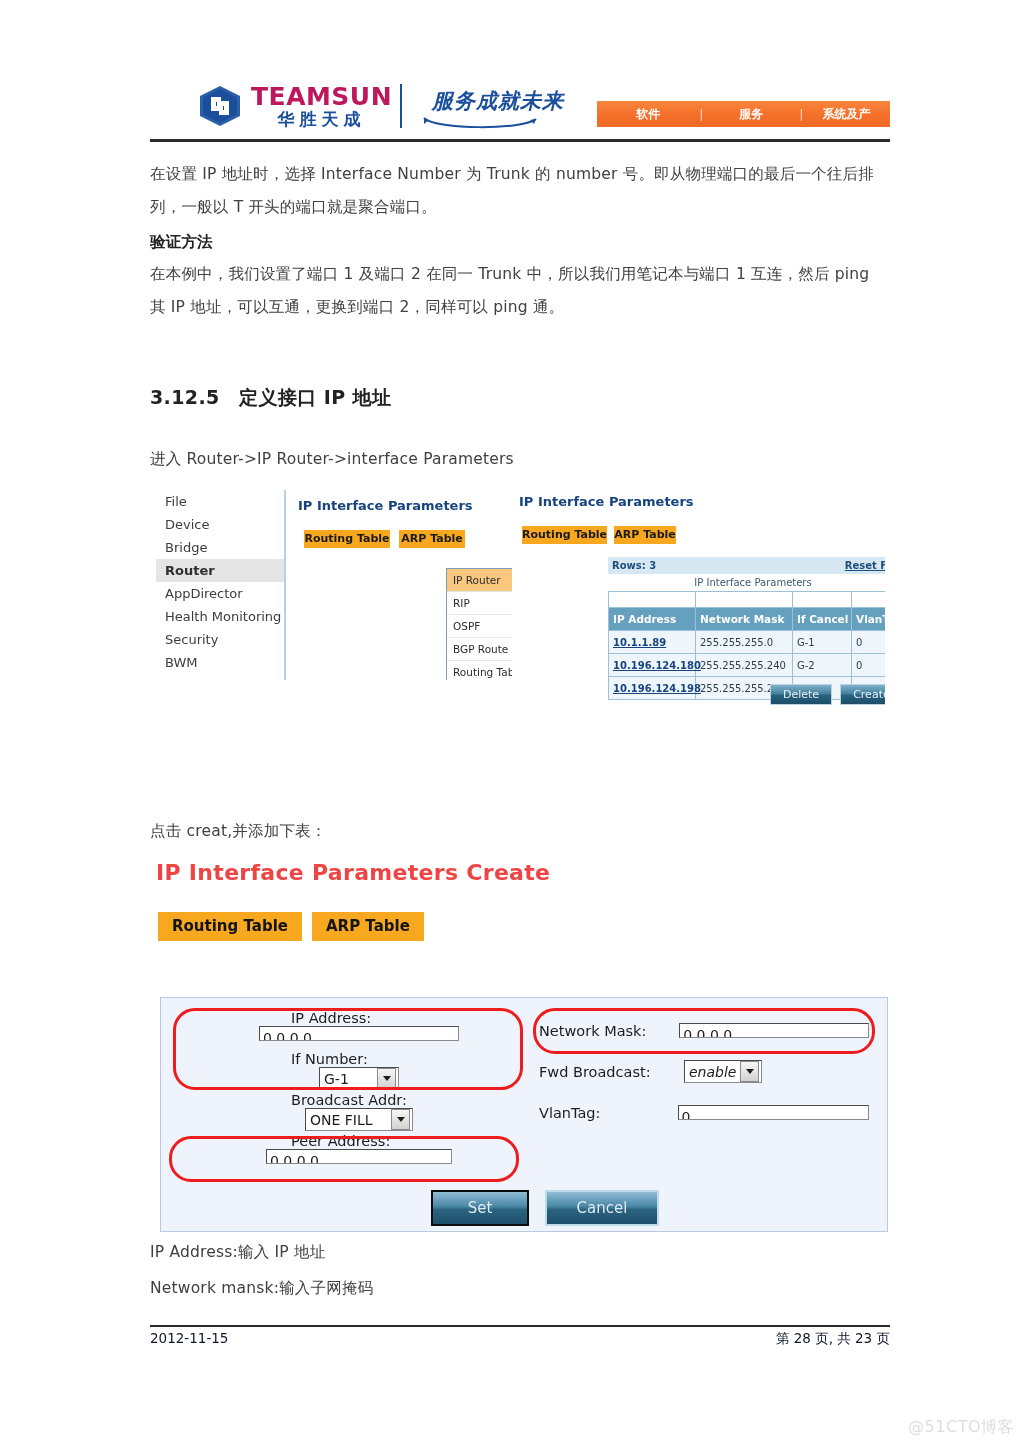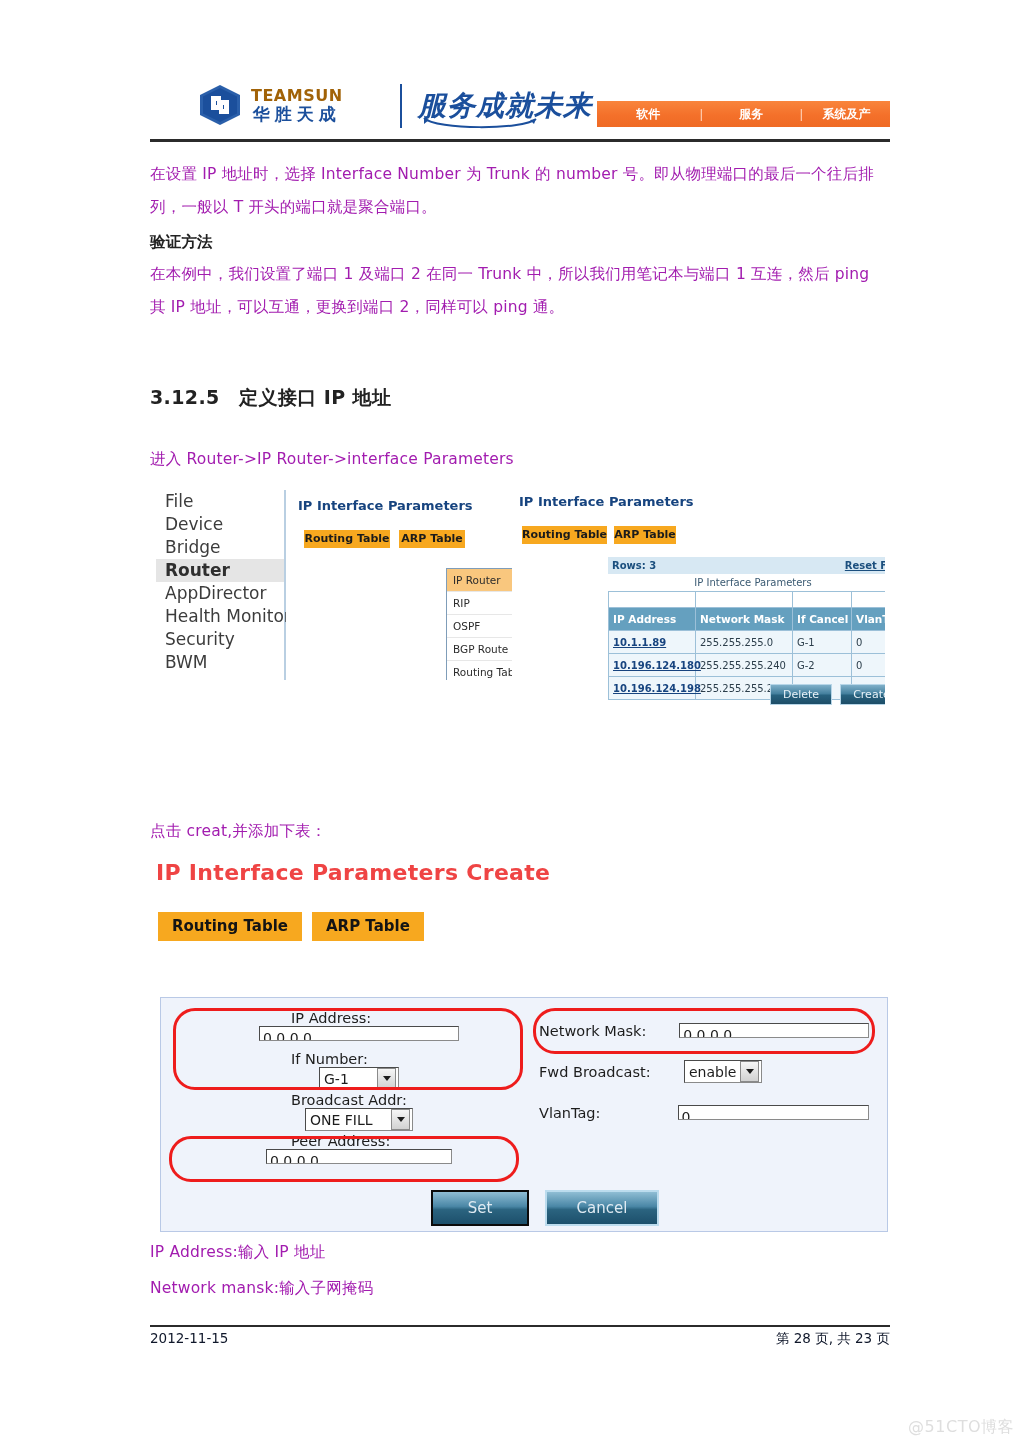"TEAMSUN" .logo-en { color: #a16207 -> #be185d; font-size: 16px -> 25px }
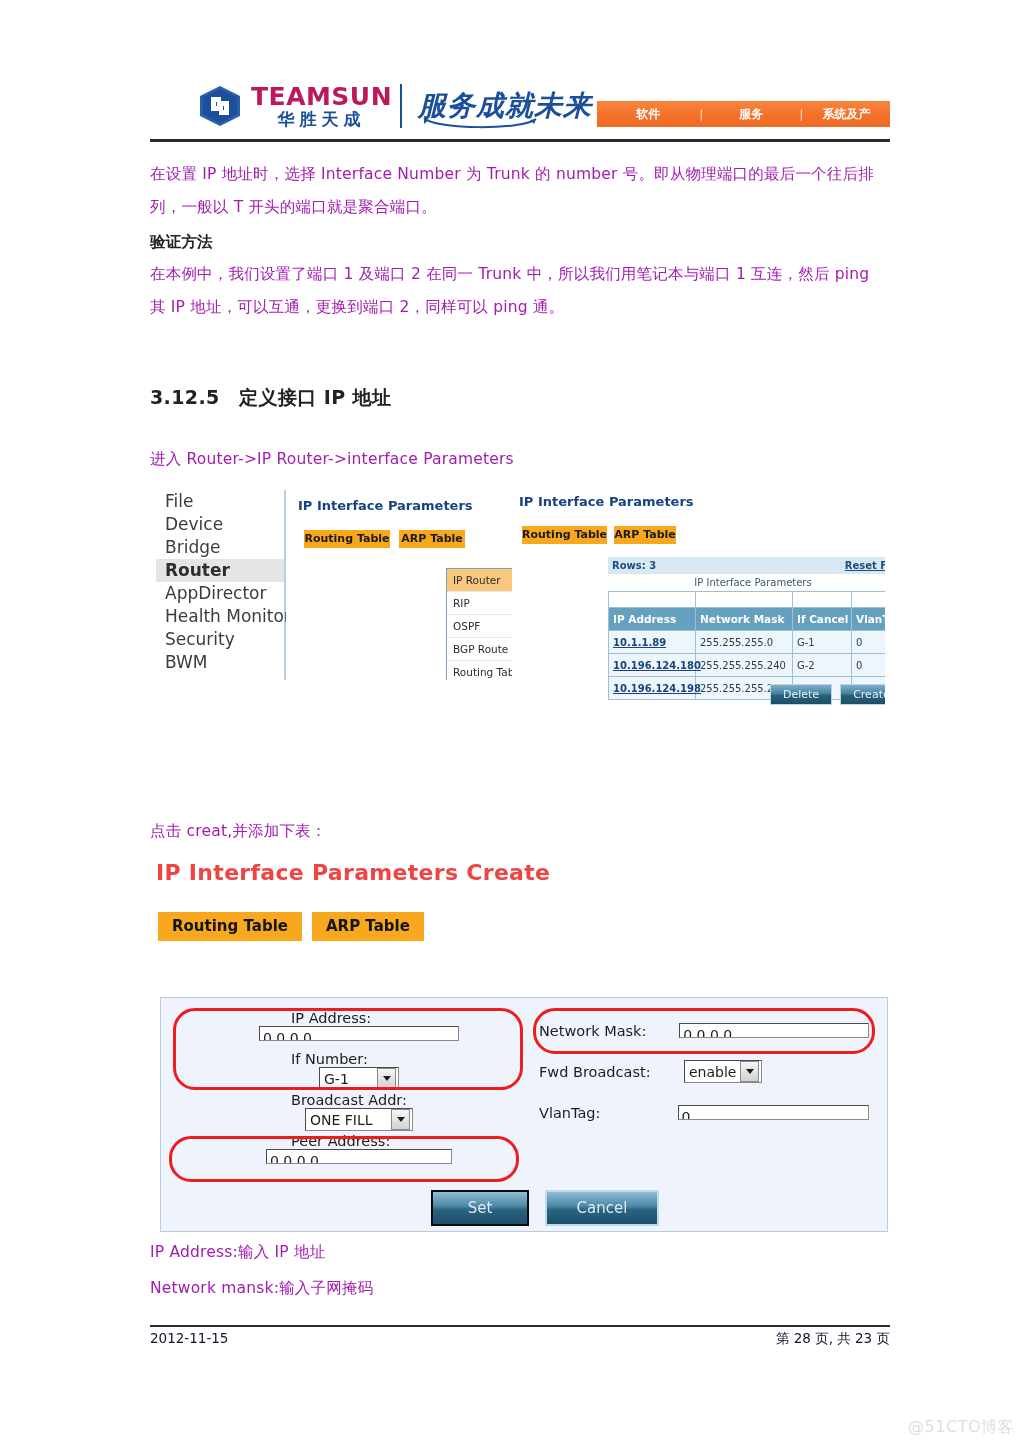"服务成就未来" .slogan { font-size: 28px -> 21px; left: 268px -> 282px }
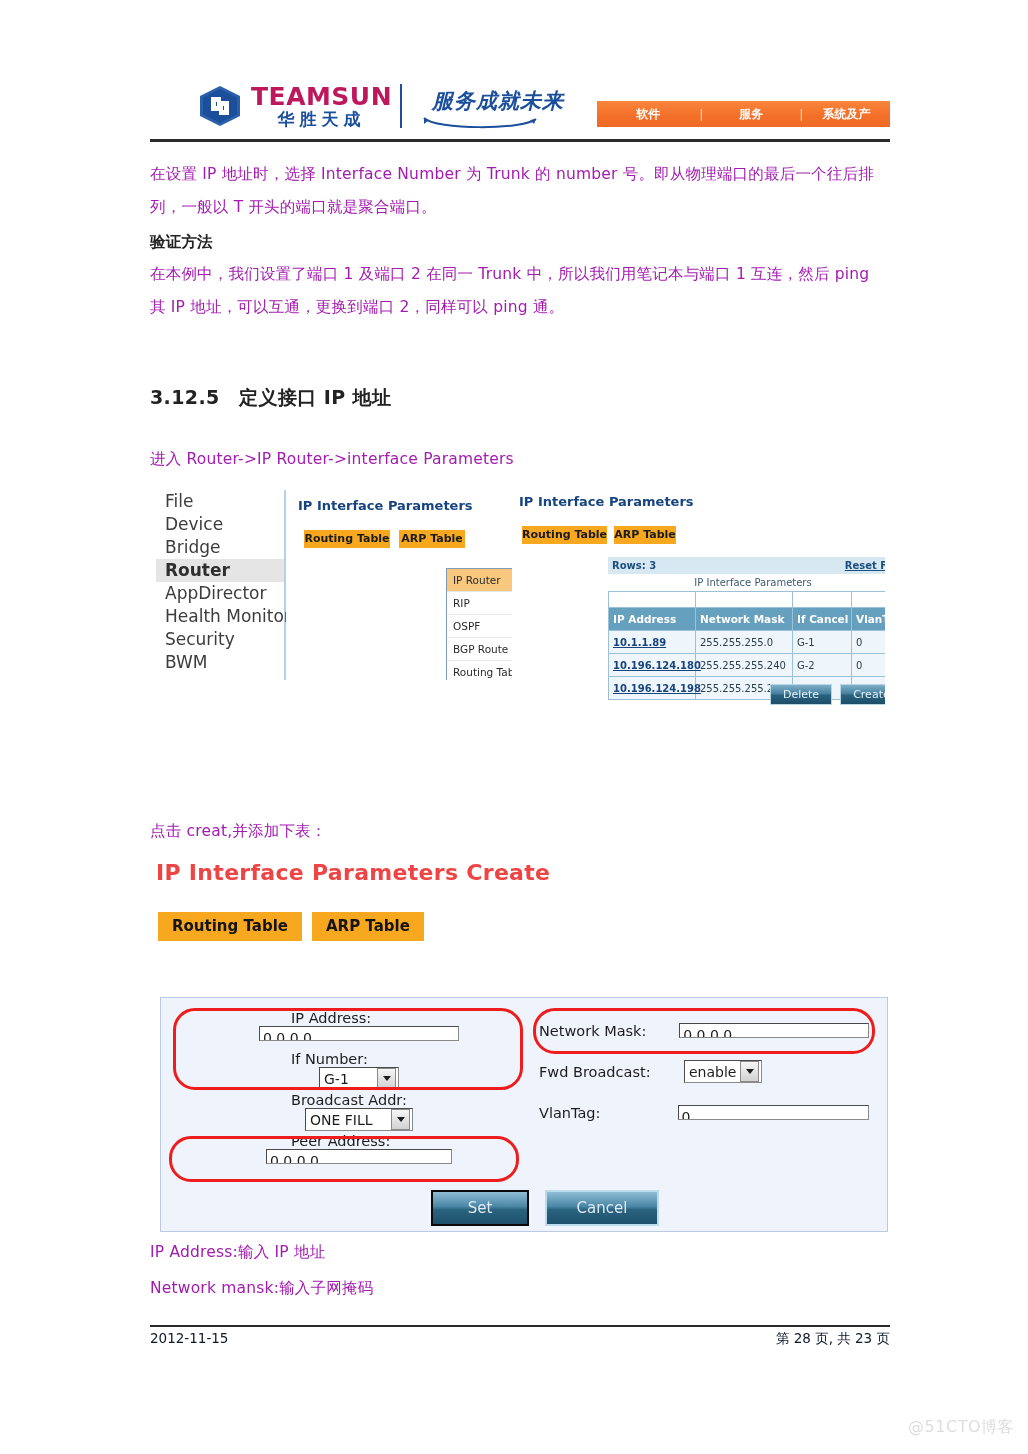"在设置 IP 地址时，选择 Interface Number" .para { color: #a21caf -> #404040 }
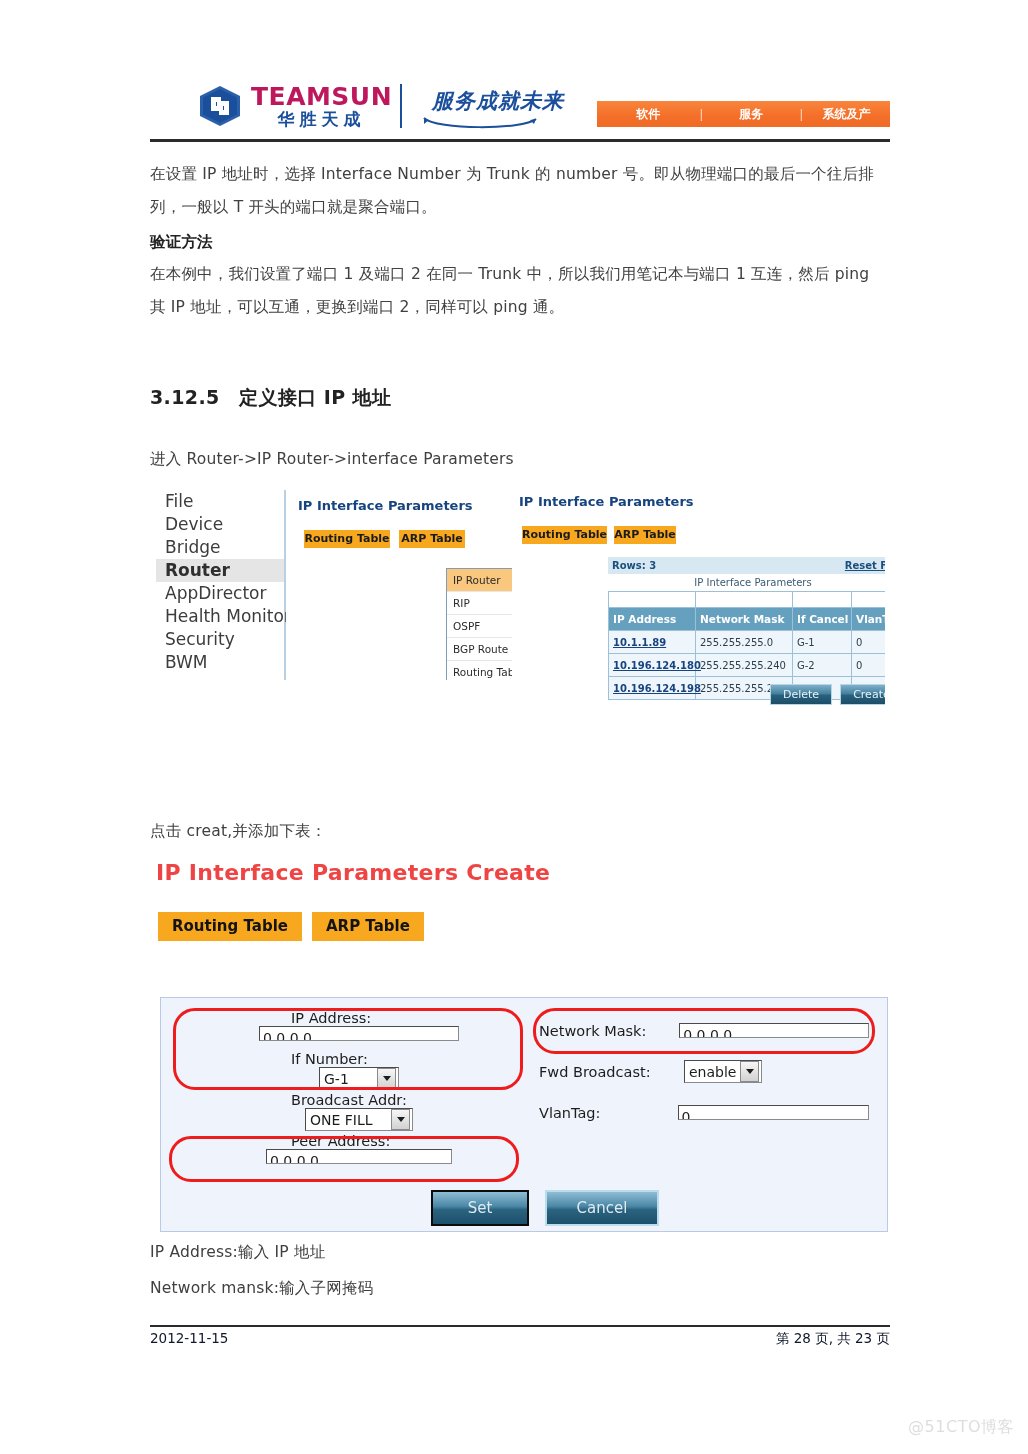"File" .shotA .sb-item { font-size: 17px -> 13px }
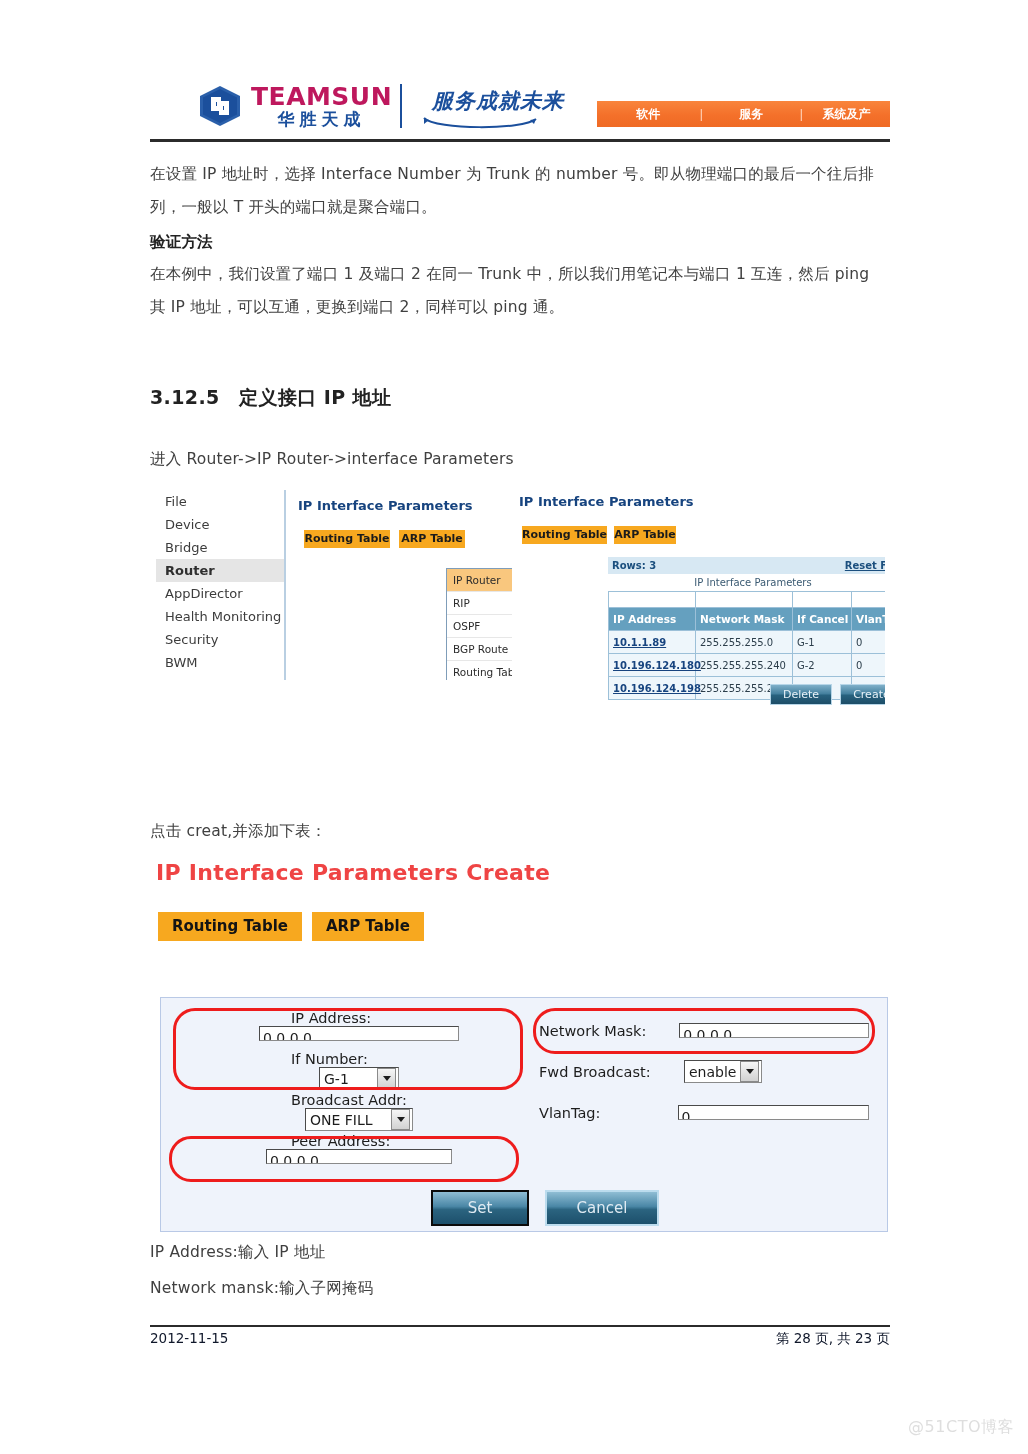"enable" .w-sel3 { font-style: none -> italic }
